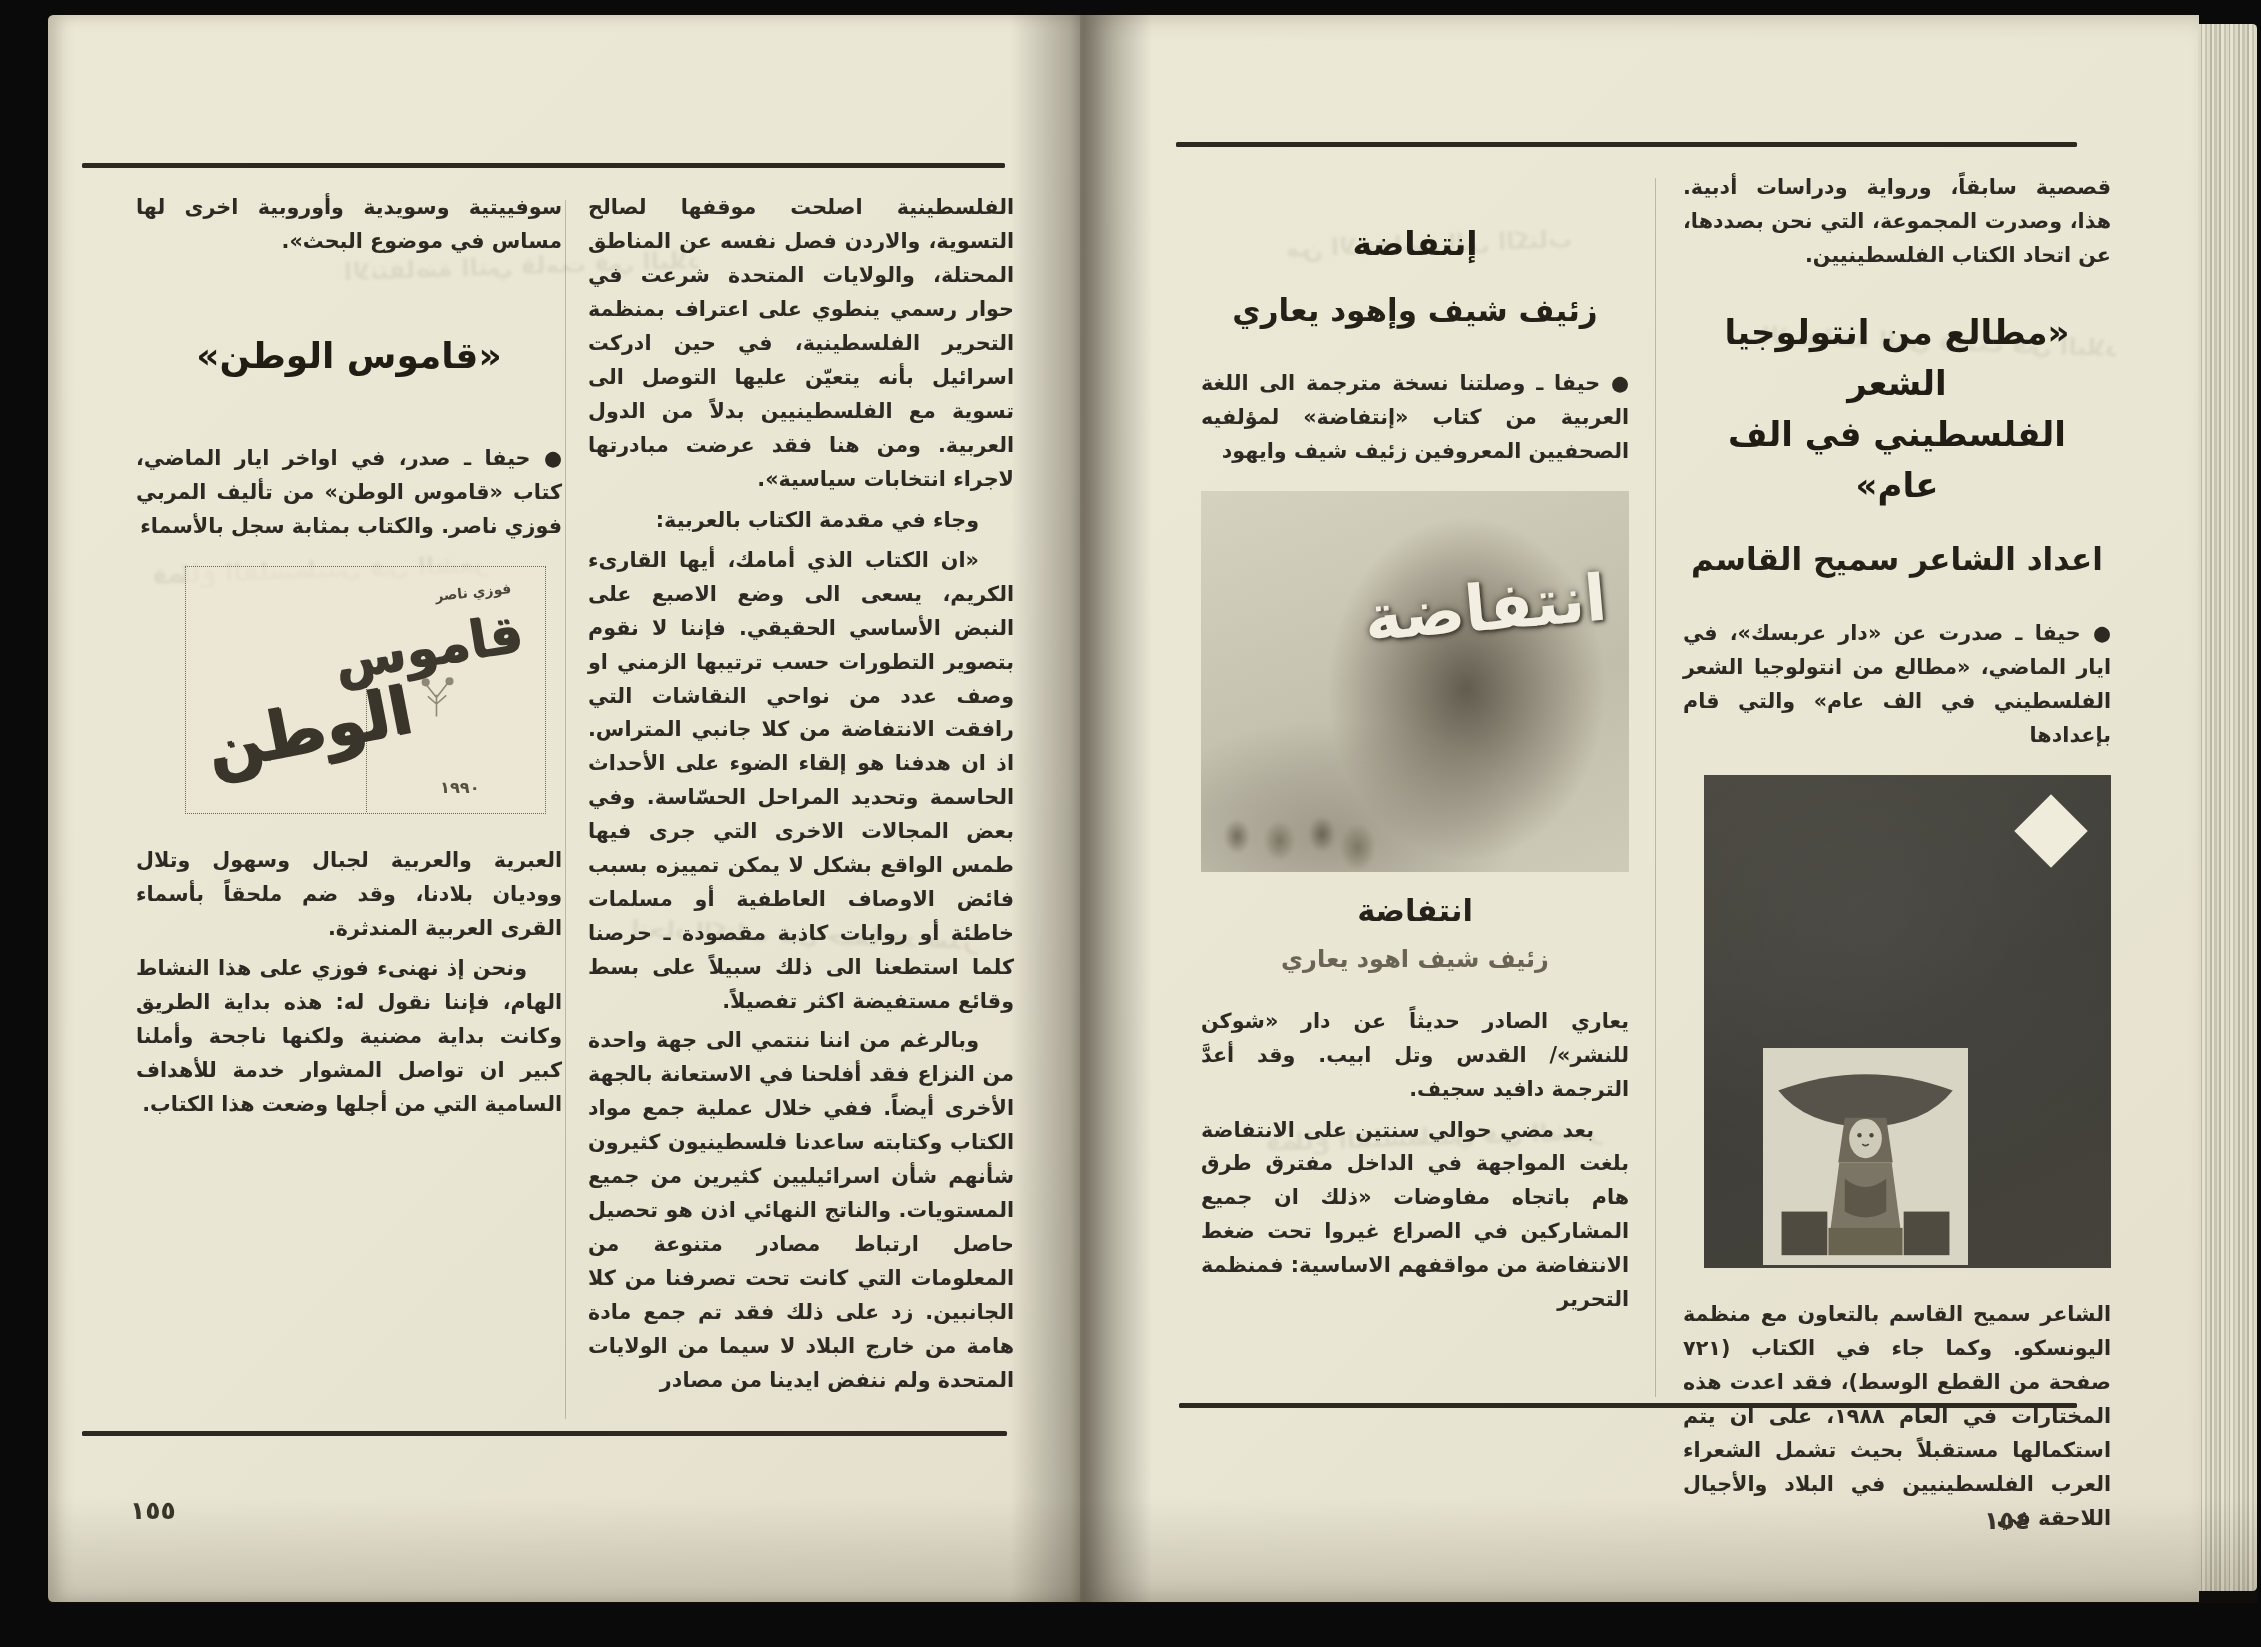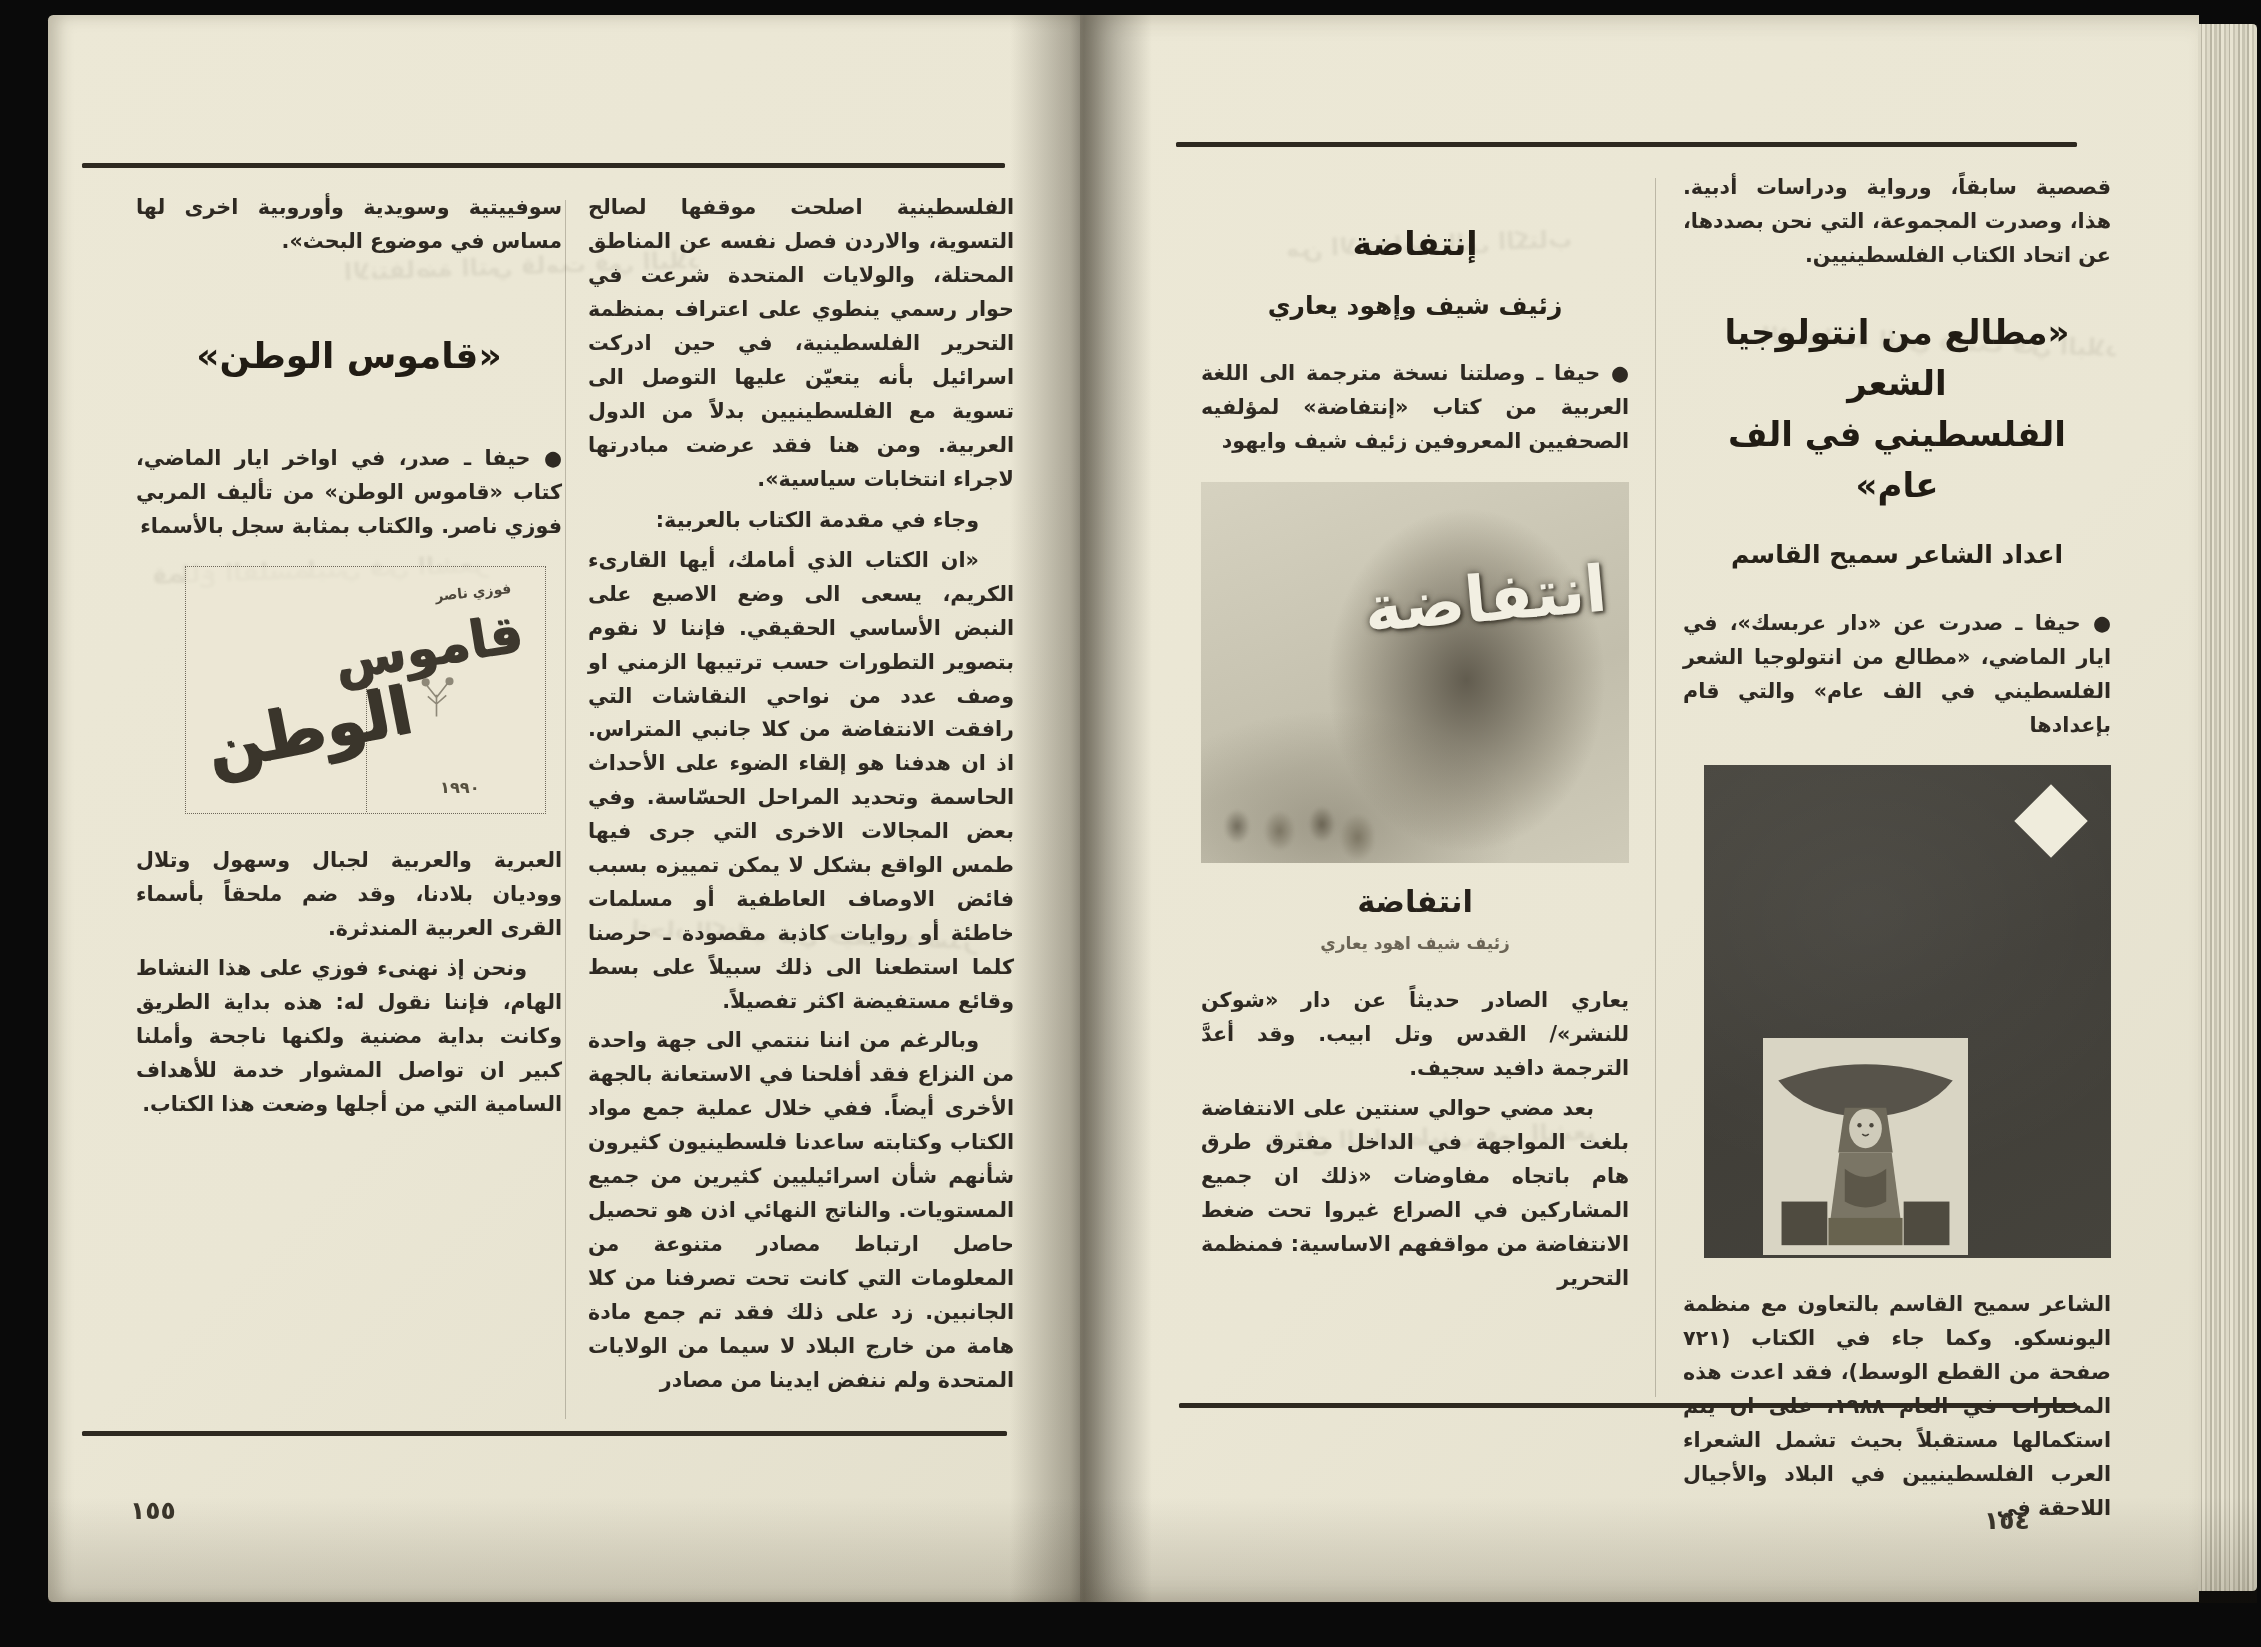"زئيف شيف وإهود يعاري" .h-sub { font-size: 25px -> 31px }
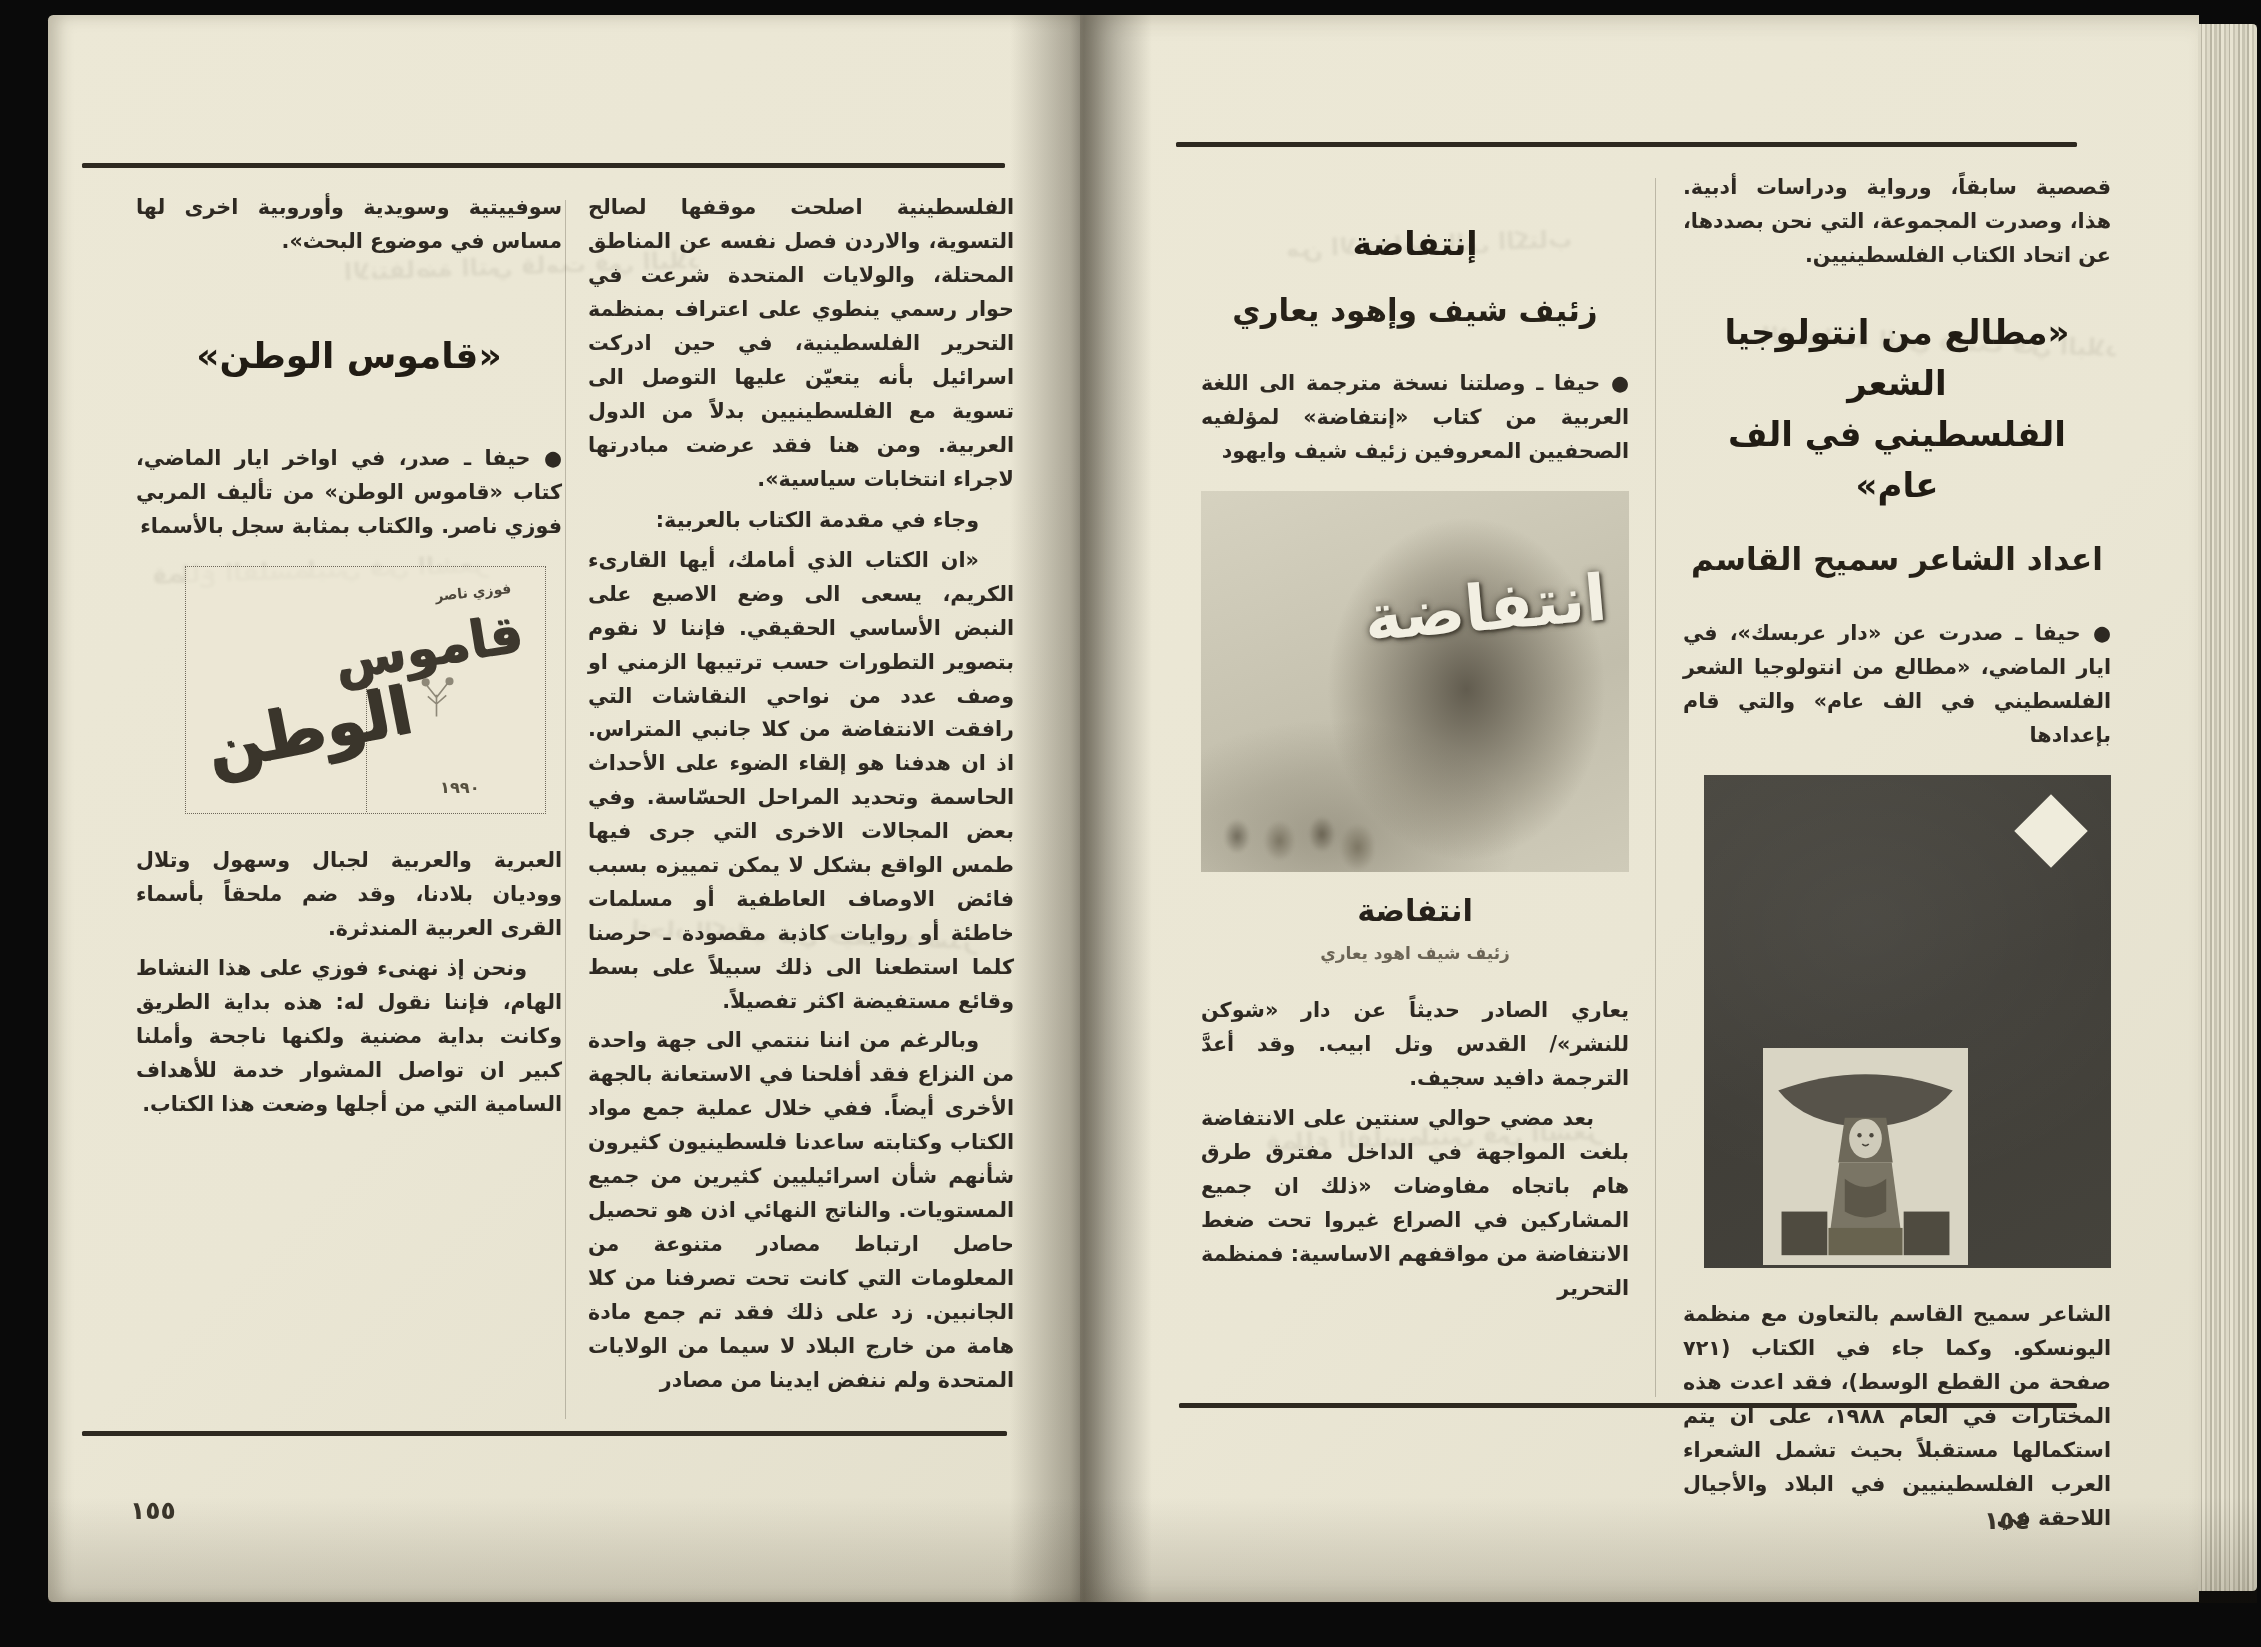"زئيف شيف اهود يعاري" .intifada-caption-authors { font-size: 17px -> 24px }
